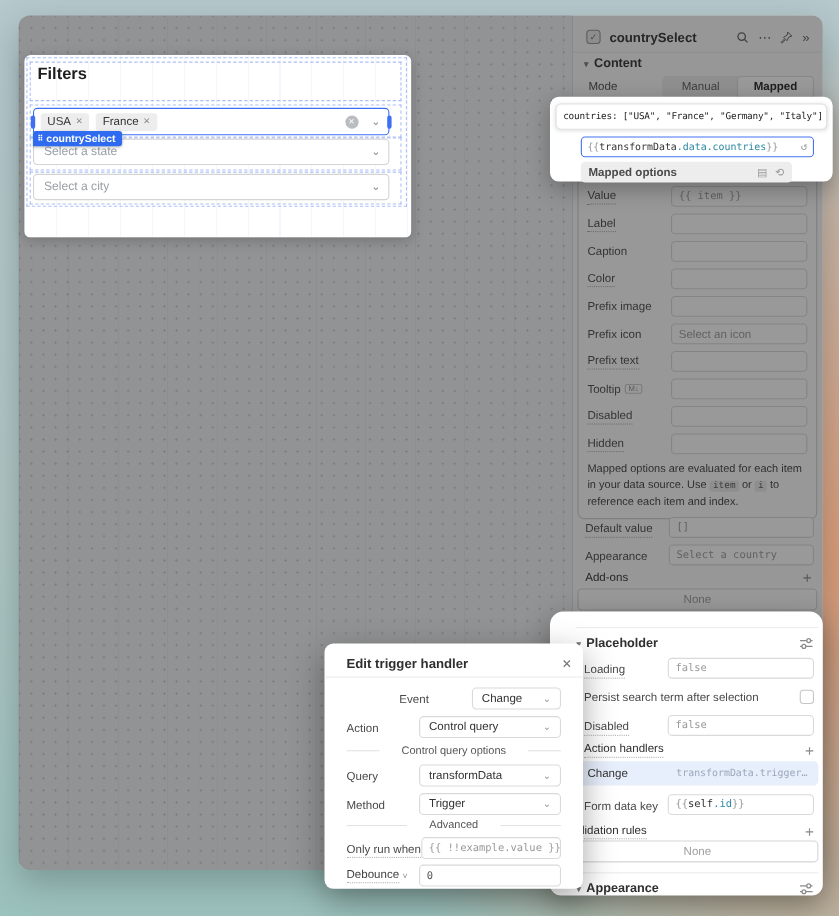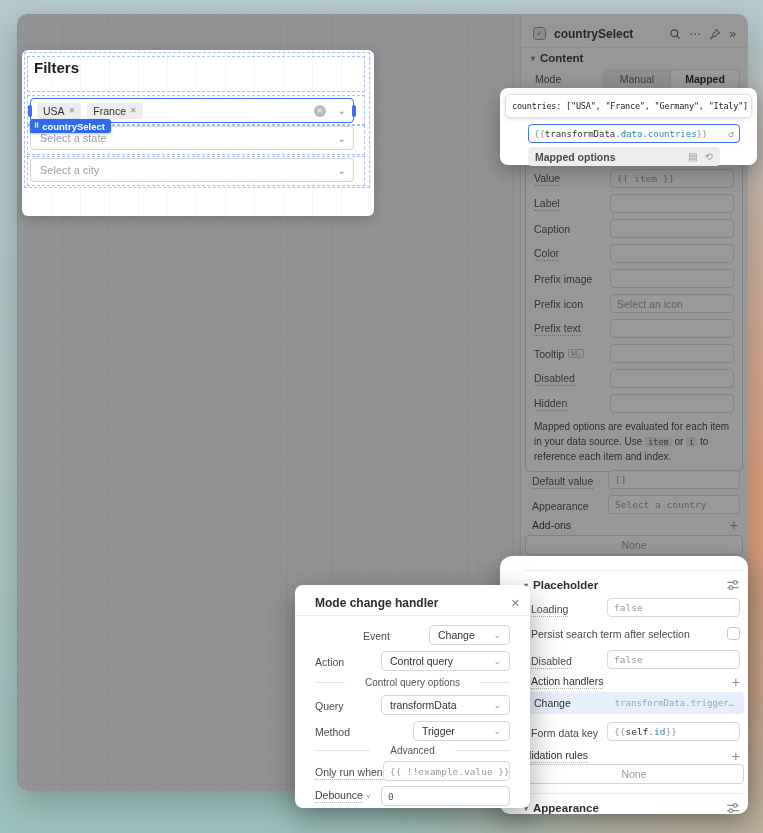"Mode change handler" span.m-title { text: Mode change -> Edit trigger }
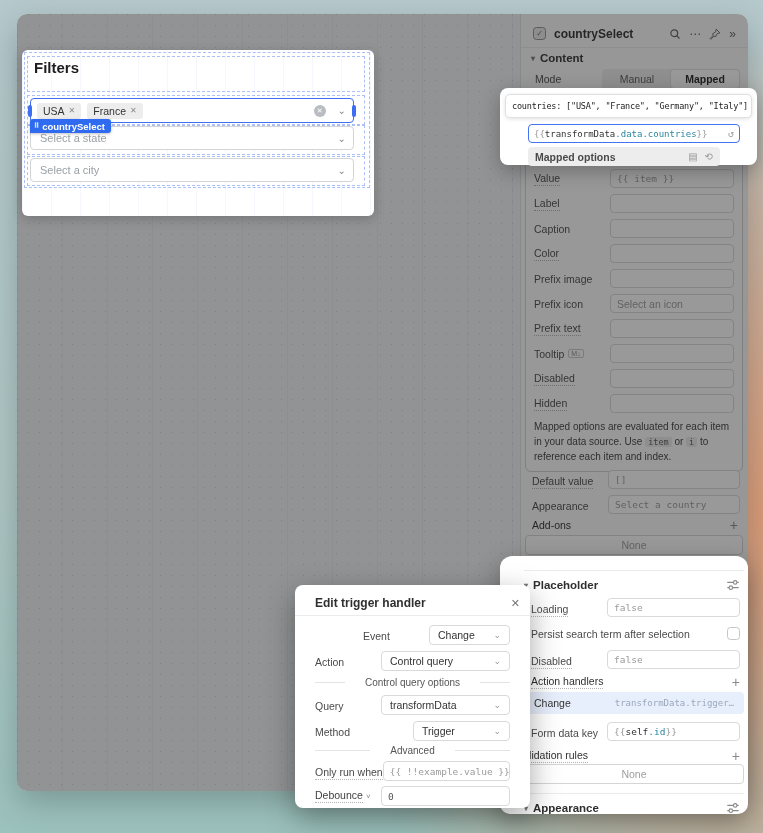"Method" div.m-row { gap: 32px -> none }
